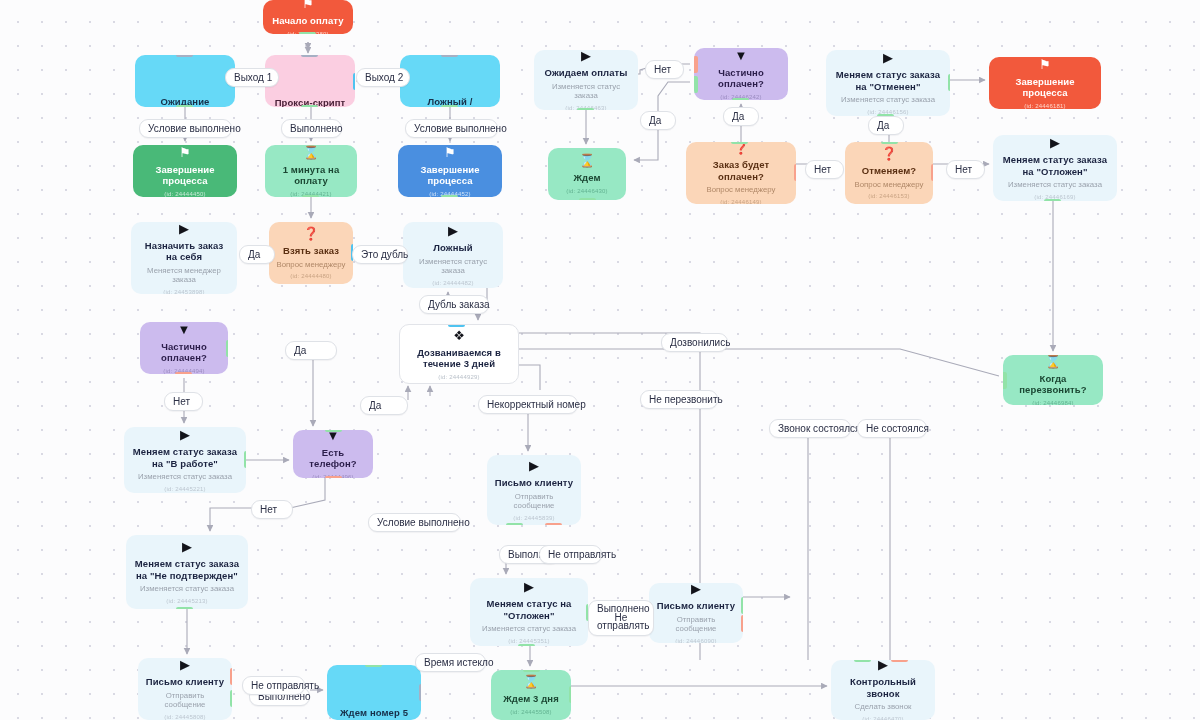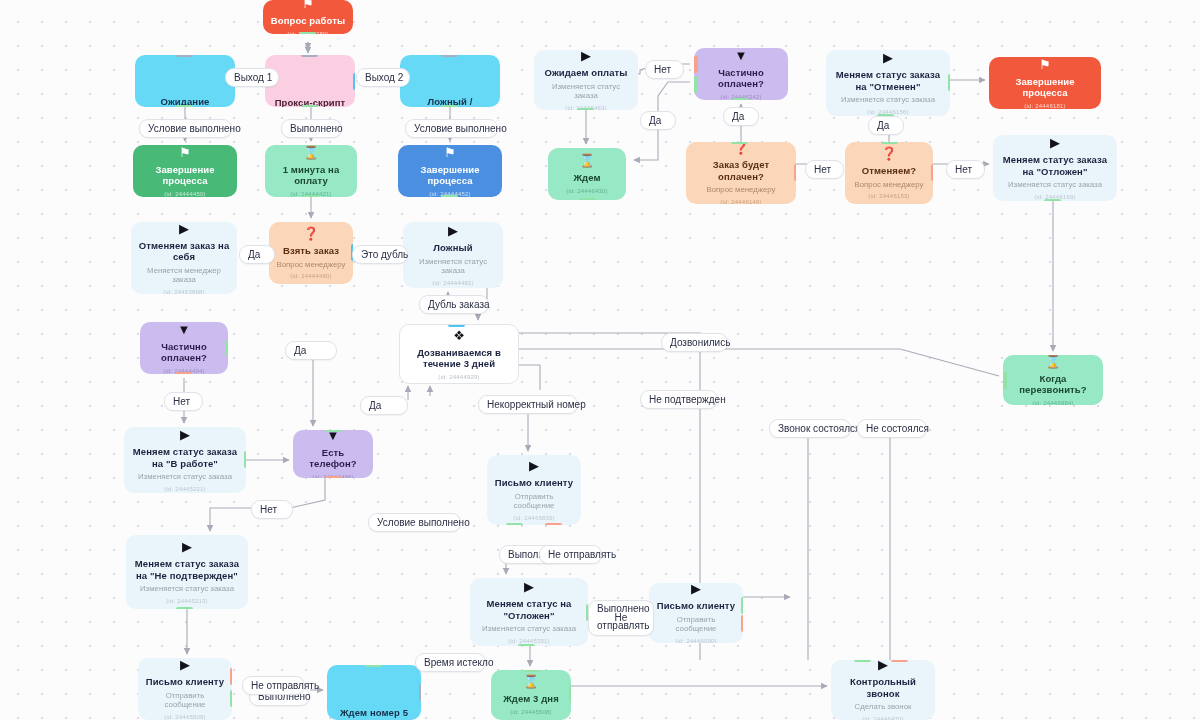"Вопрос работы" div.ttl { text: Вопрос работы -> Начало оплату }
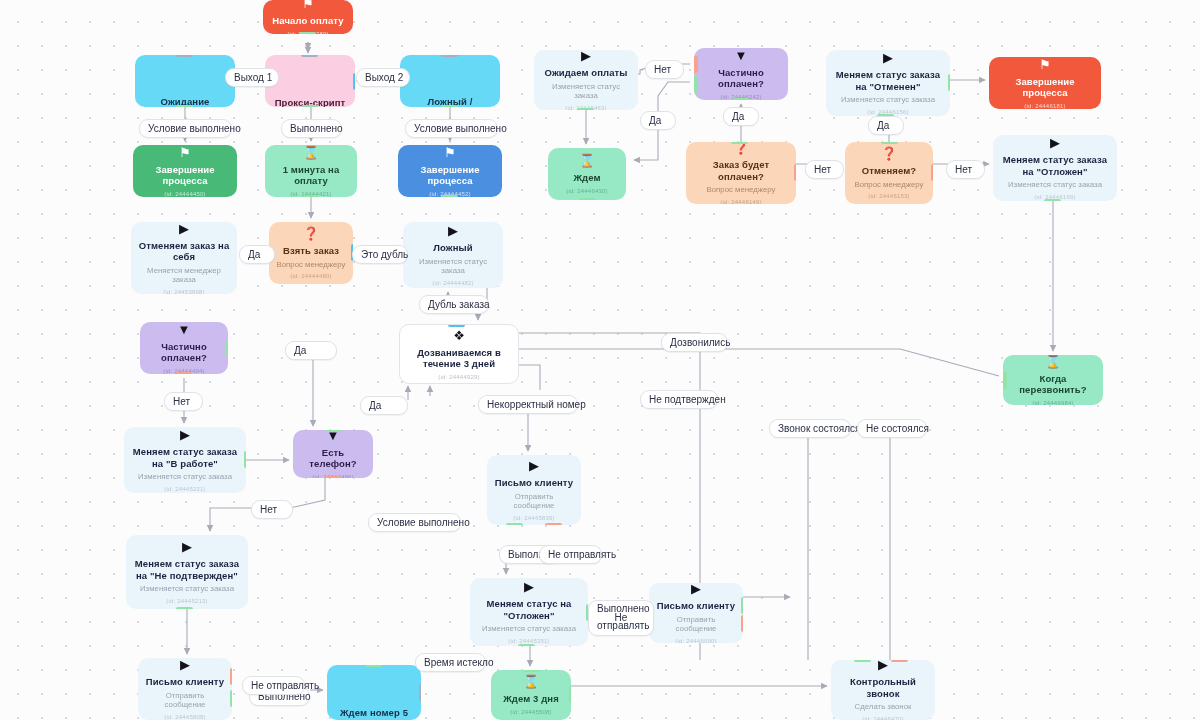"Отменяем заказ на себя" div.ttl { text: Отменяем -> Назначить }
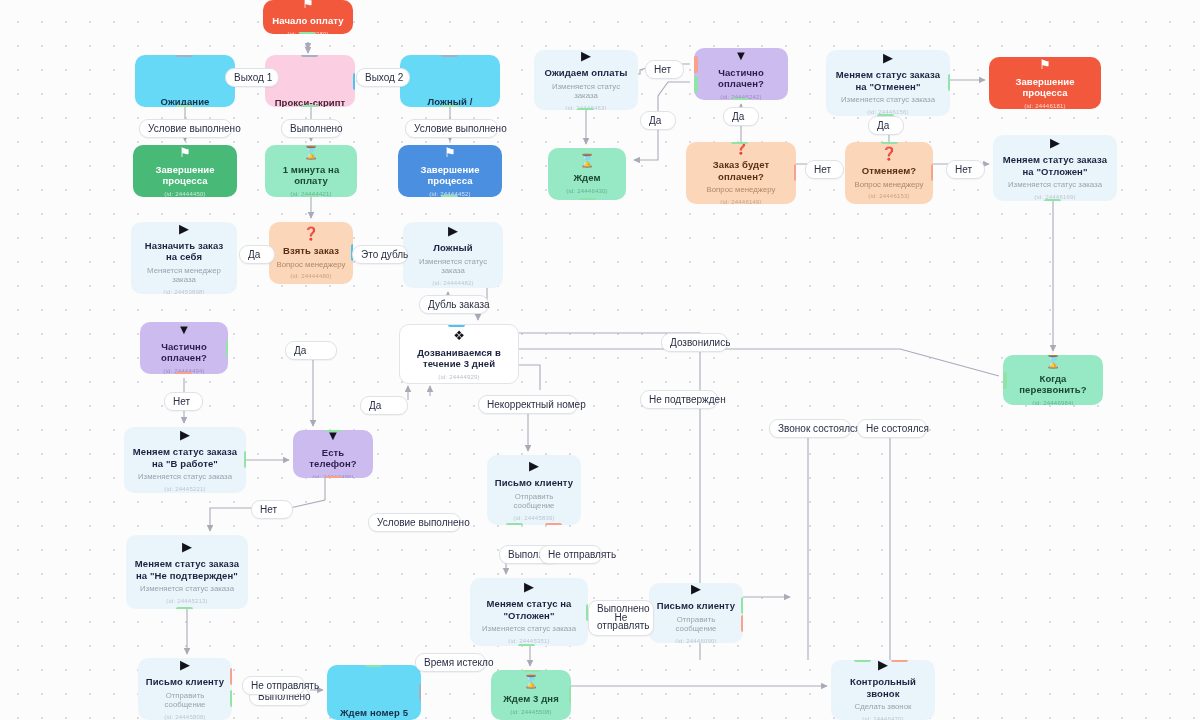"Не подтвержден" div.elabel { text: подтвержден -> перезвонить }
